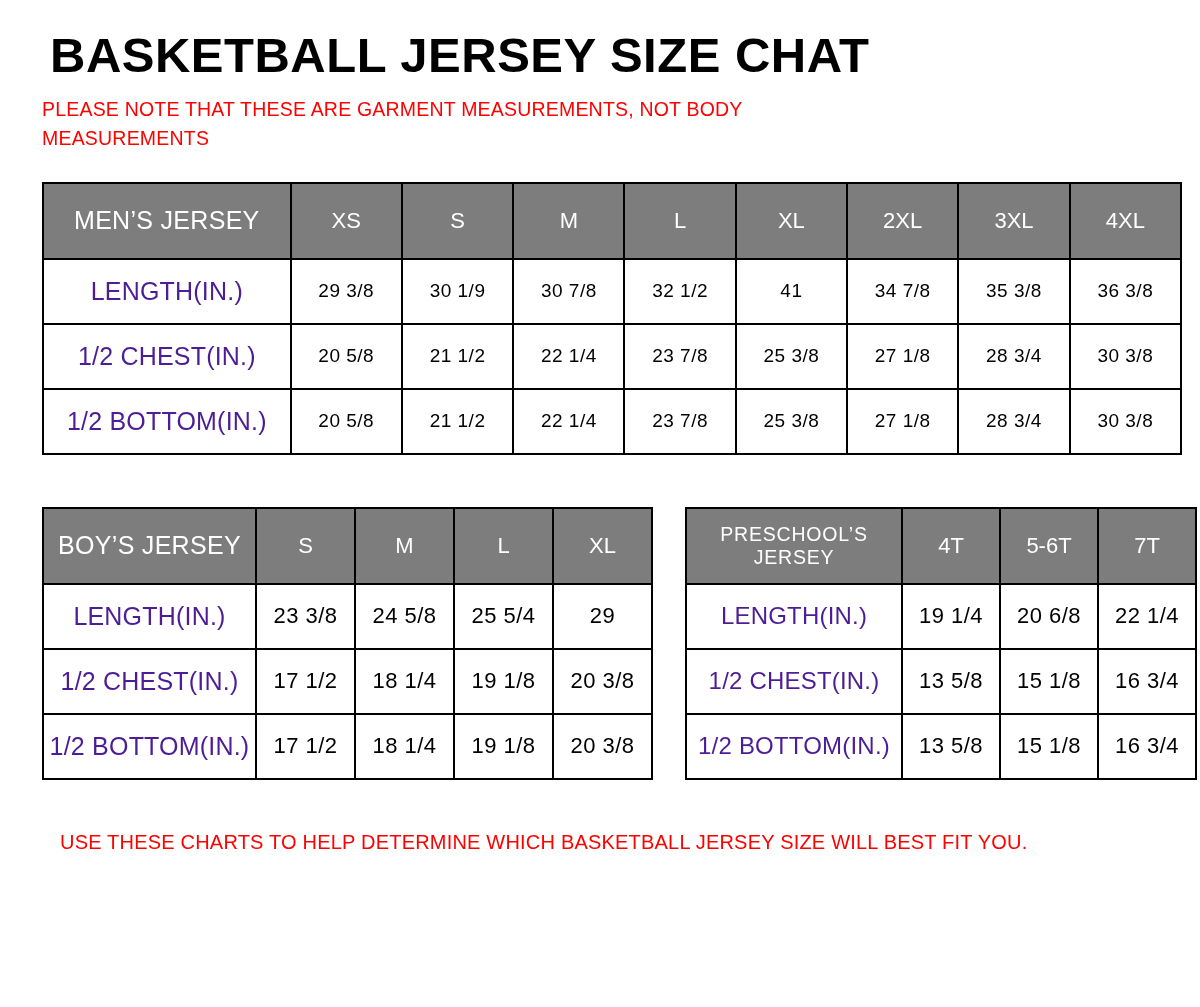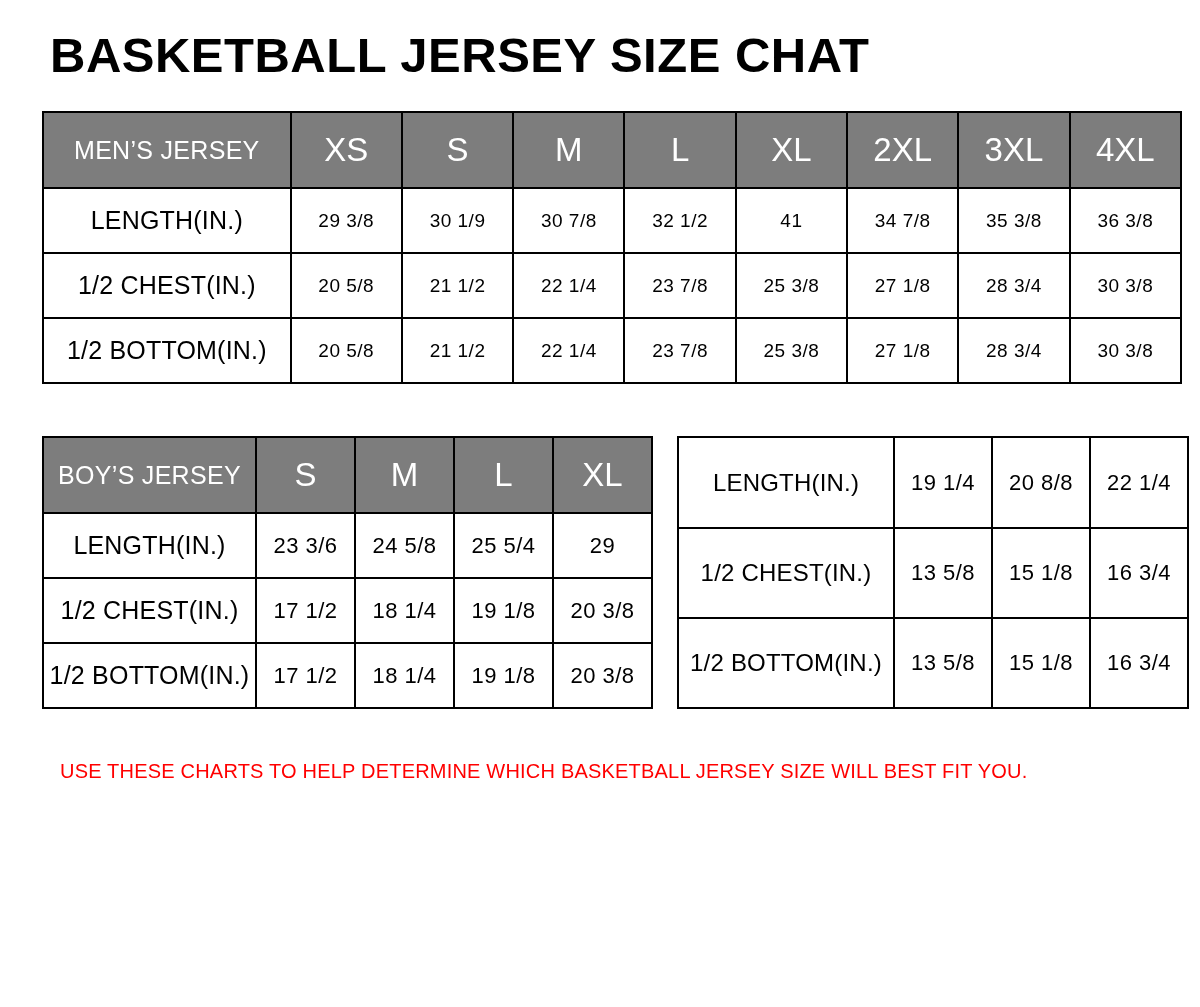"PLEASE NOTE THAT THESE ARE" div.note-top { html: none -> <div>PLEASE NOTE THAT THESE ARE GARMENT MEASUREMENTS, NOT BODY MEASUREMENTS</div> }
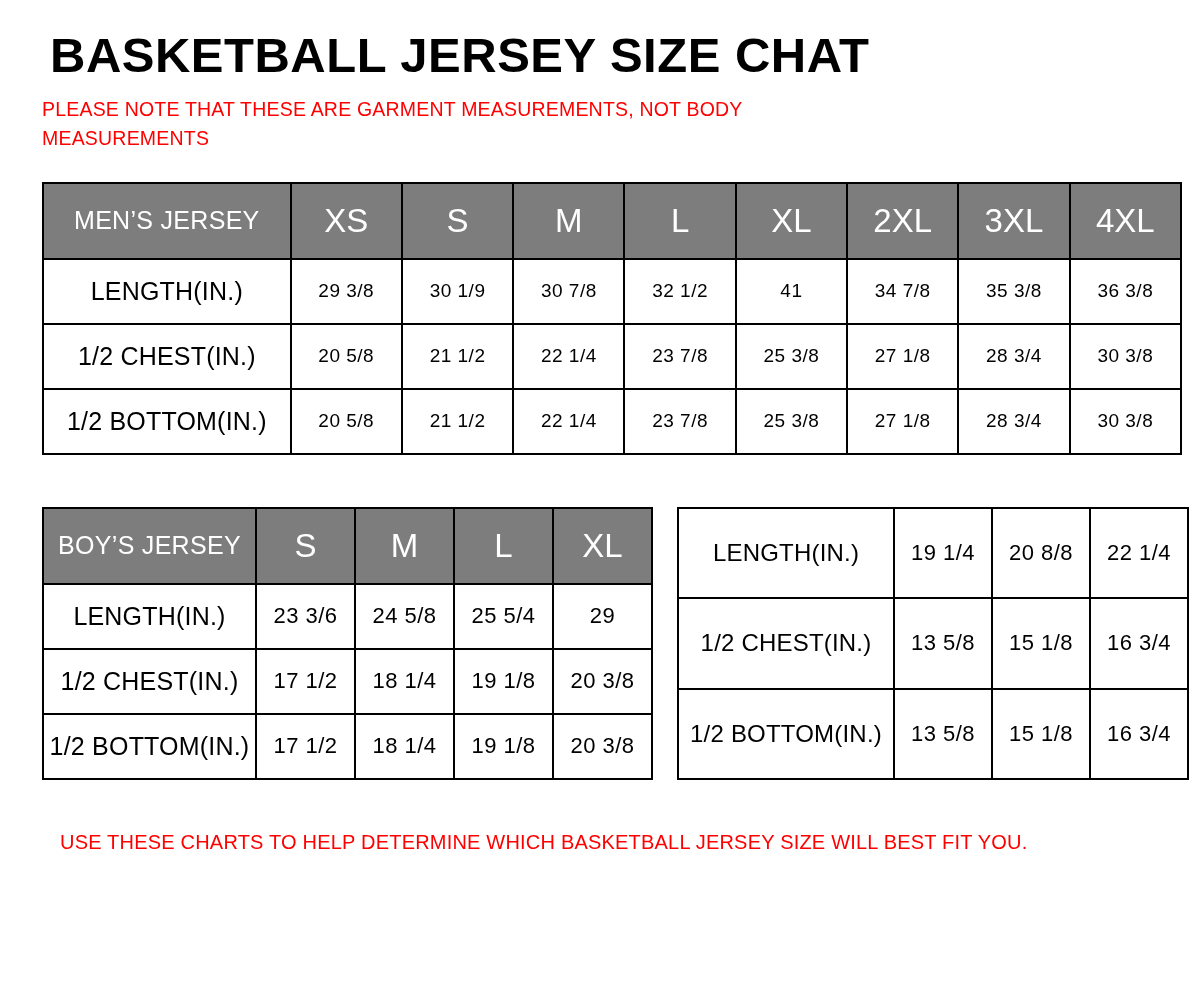"XS" .hdr-row td { font-size: 33px -> 22px }
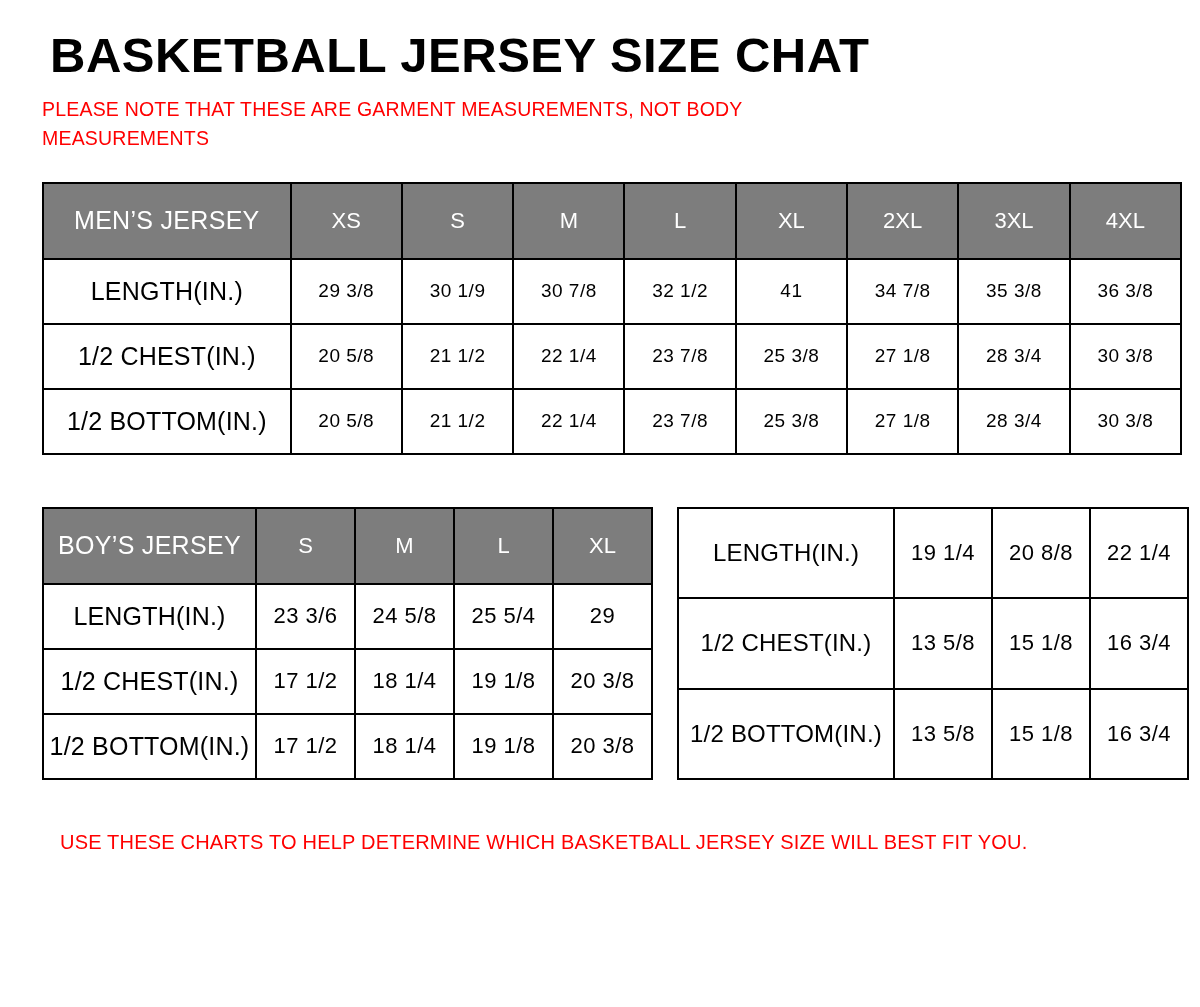"LENGTH(IN.)" td.rowlabel { color: #000000 -> #4c1d95 }
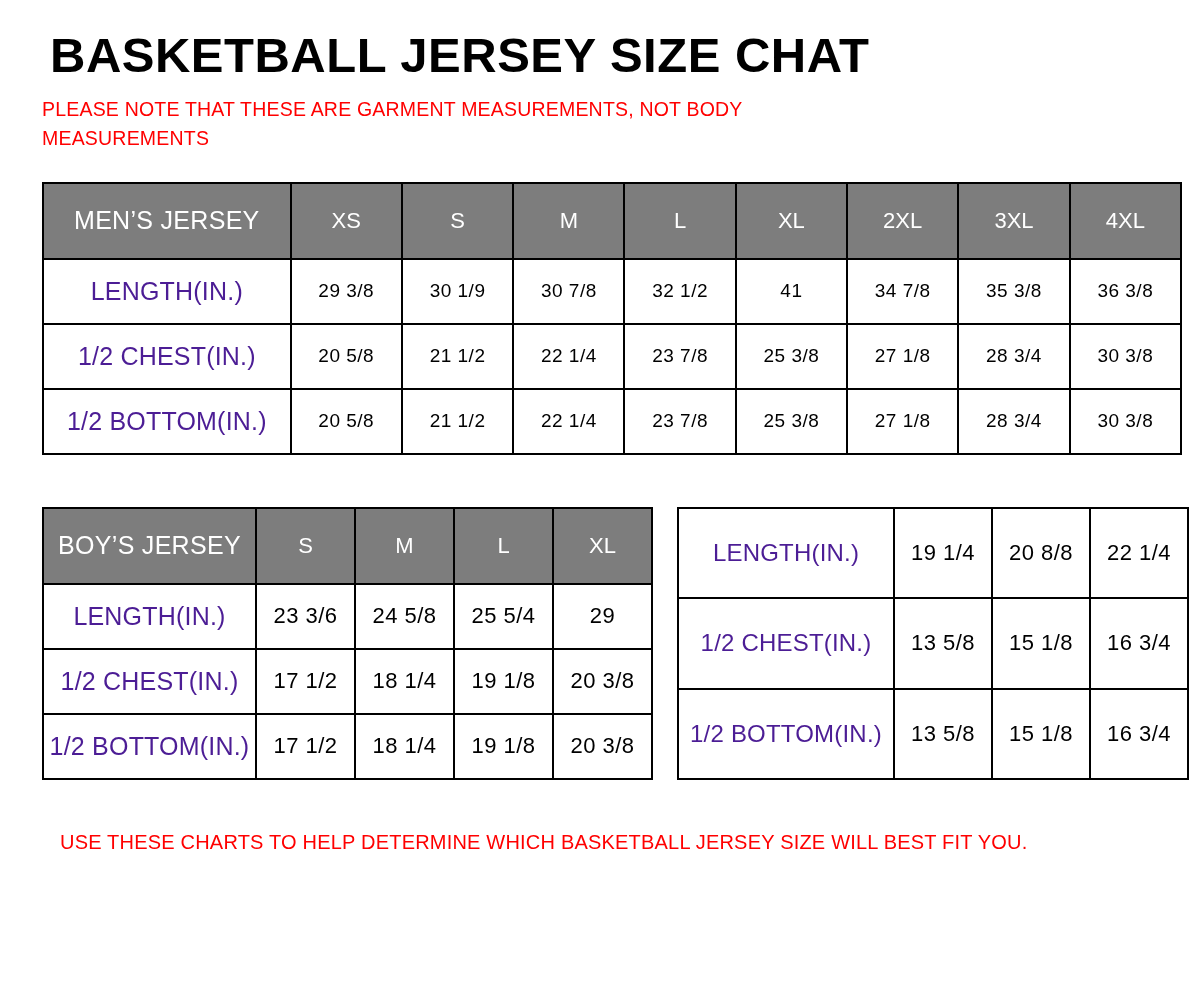"BOY’S JERSEY" .lower { gap: 24px -> 32px }
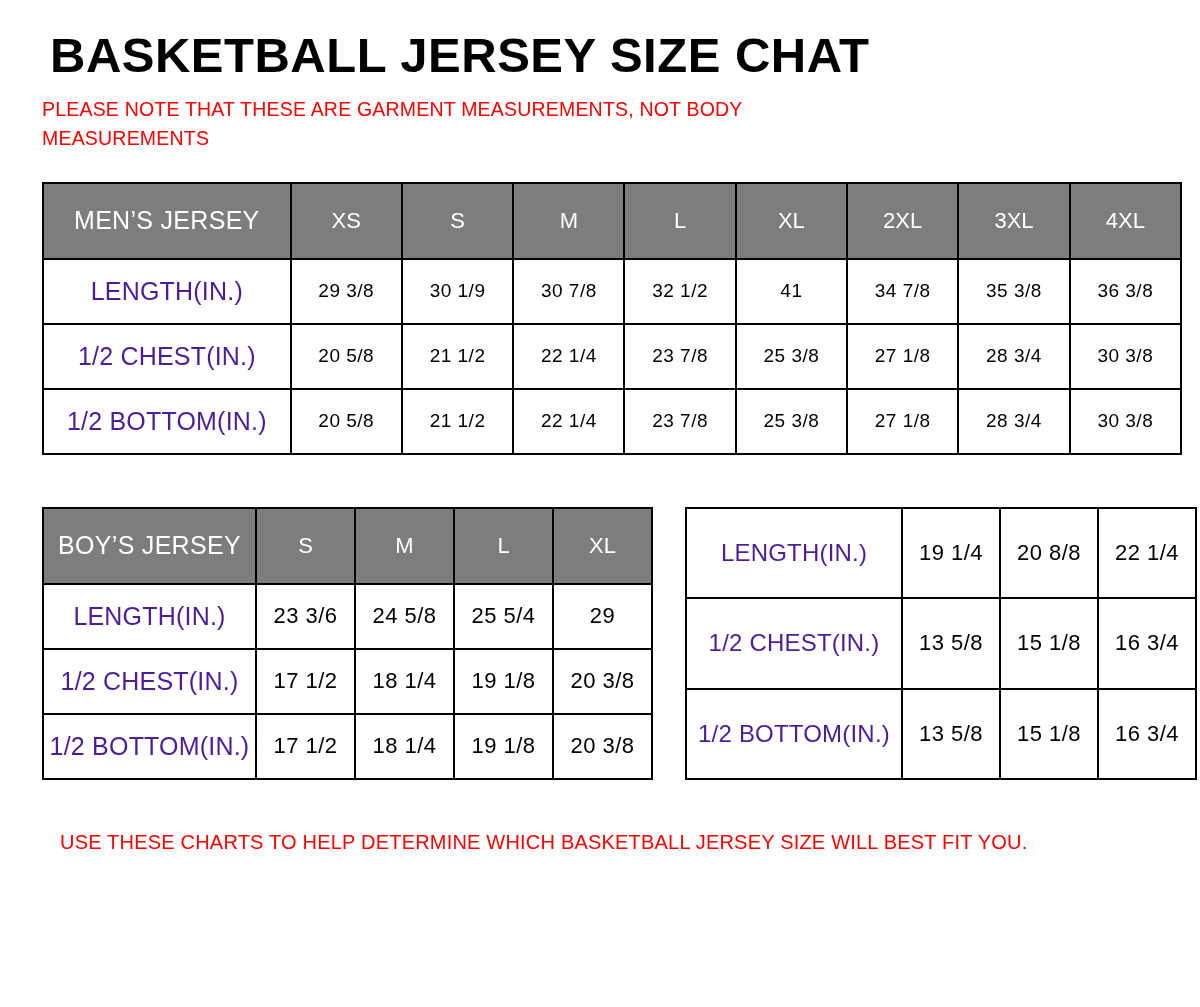"PRESCHOOL’S JERSEY" tr.hdr-row { html: none -> <tr> <td>PRESCHOOL’S JERSEY</td> <td>4T</td> <td>5-6T</td> <td>7T</td> </tr> }
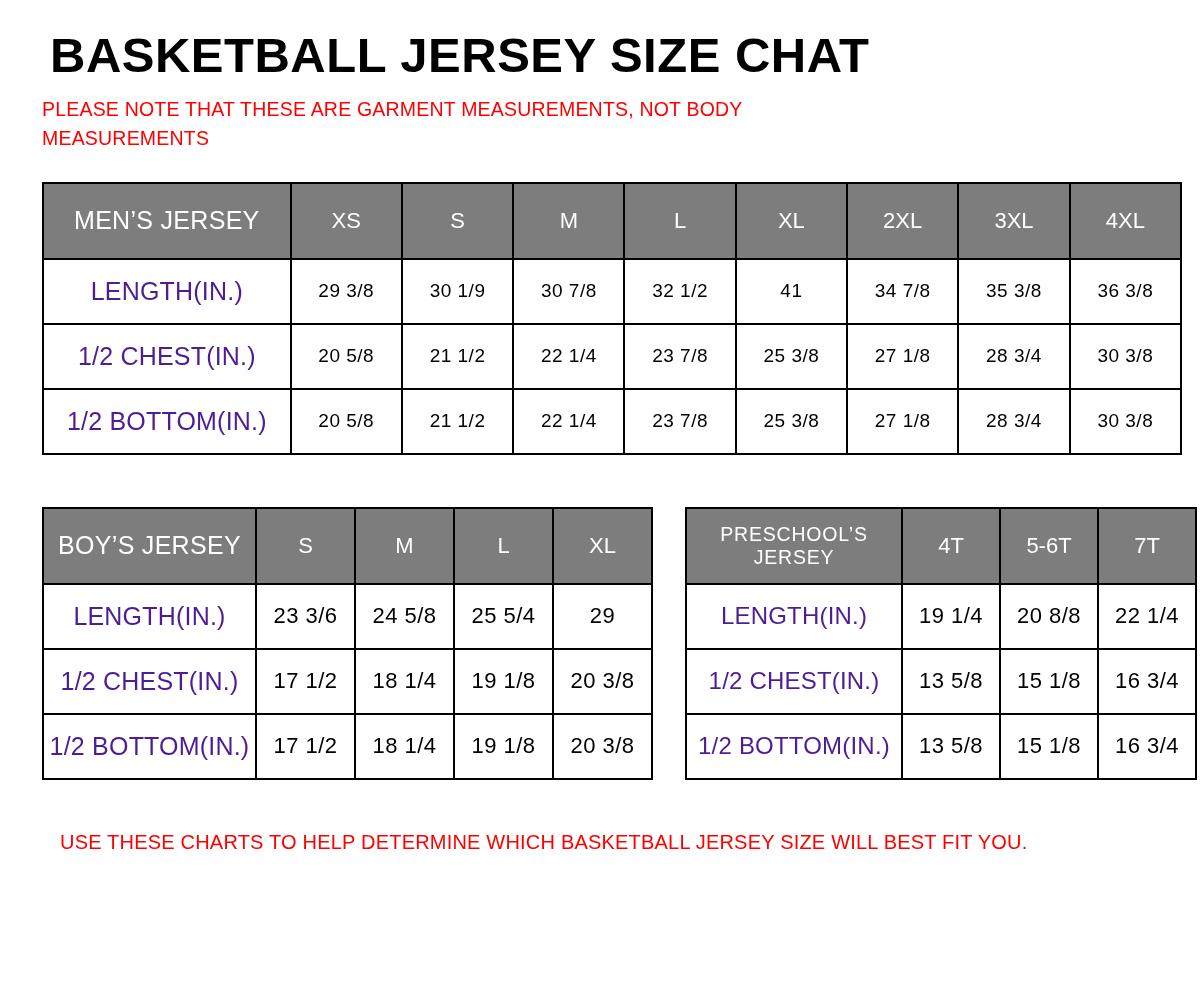"23 3/6" td.val { text: 3/6 -> 3/8 }
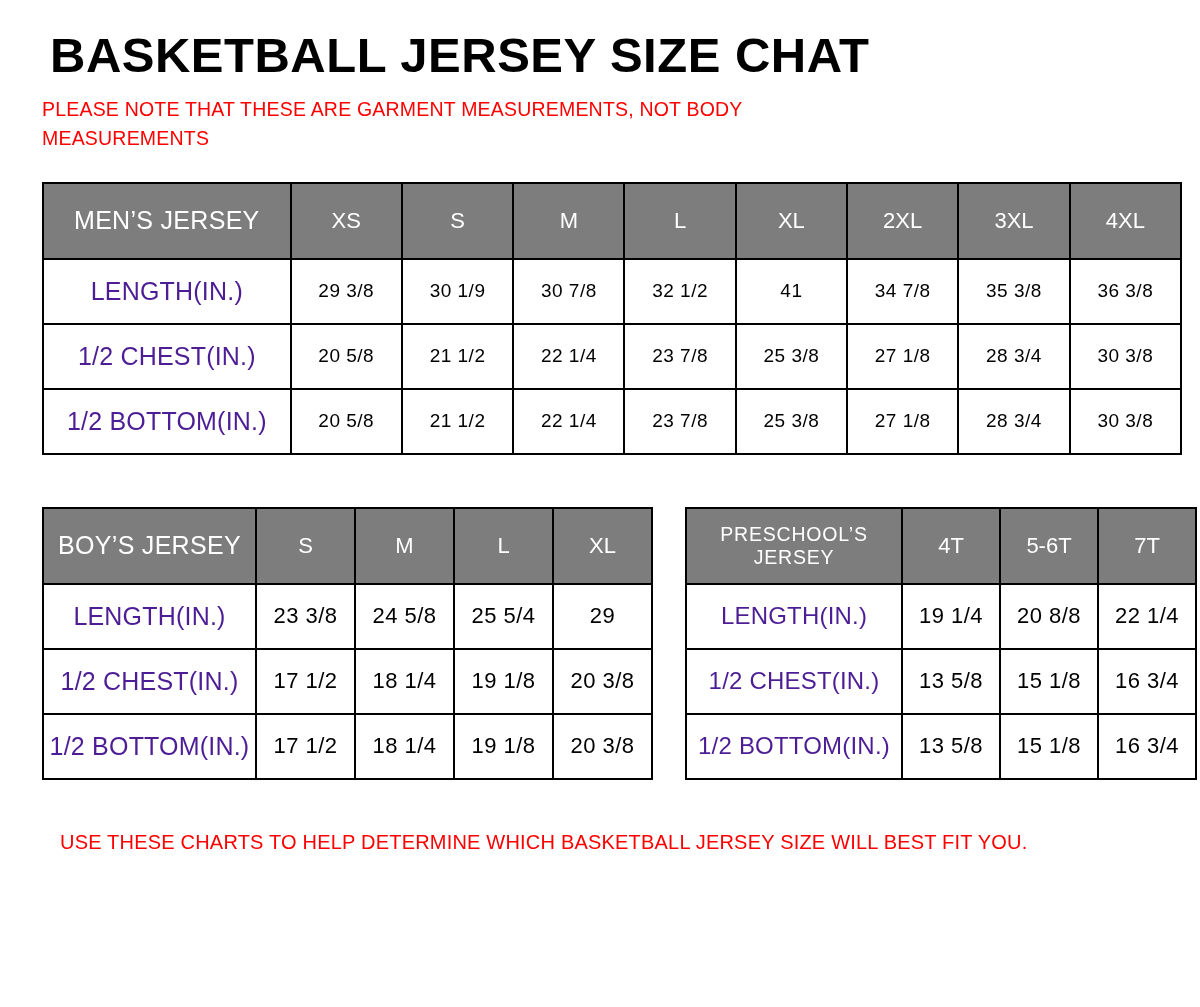"20 8/8" td.val { text: 8/8 -> 6/8 }
